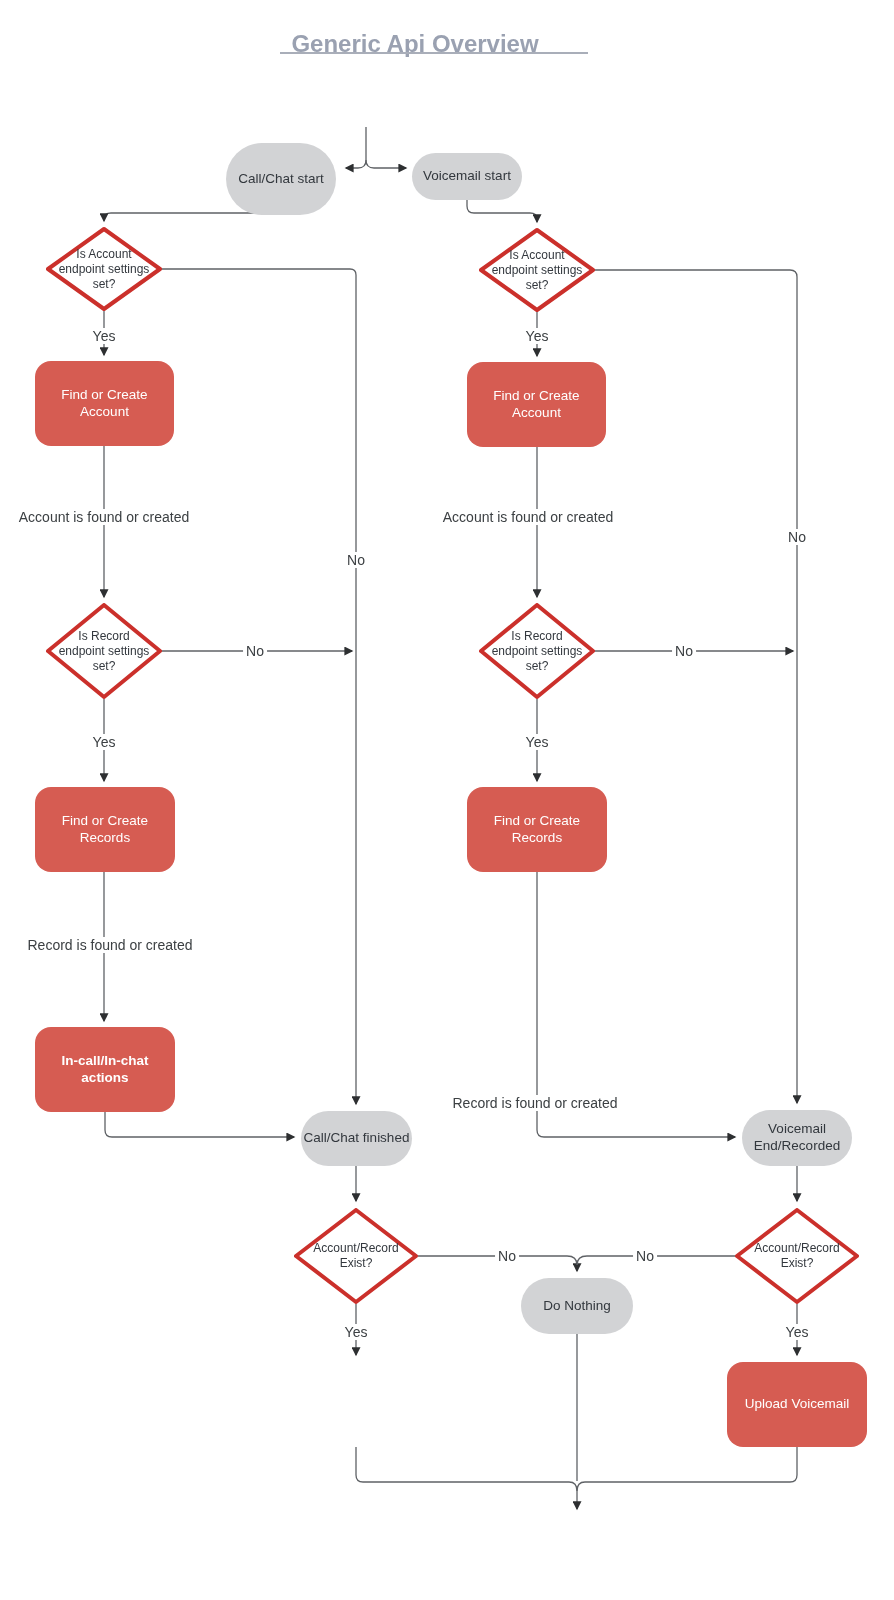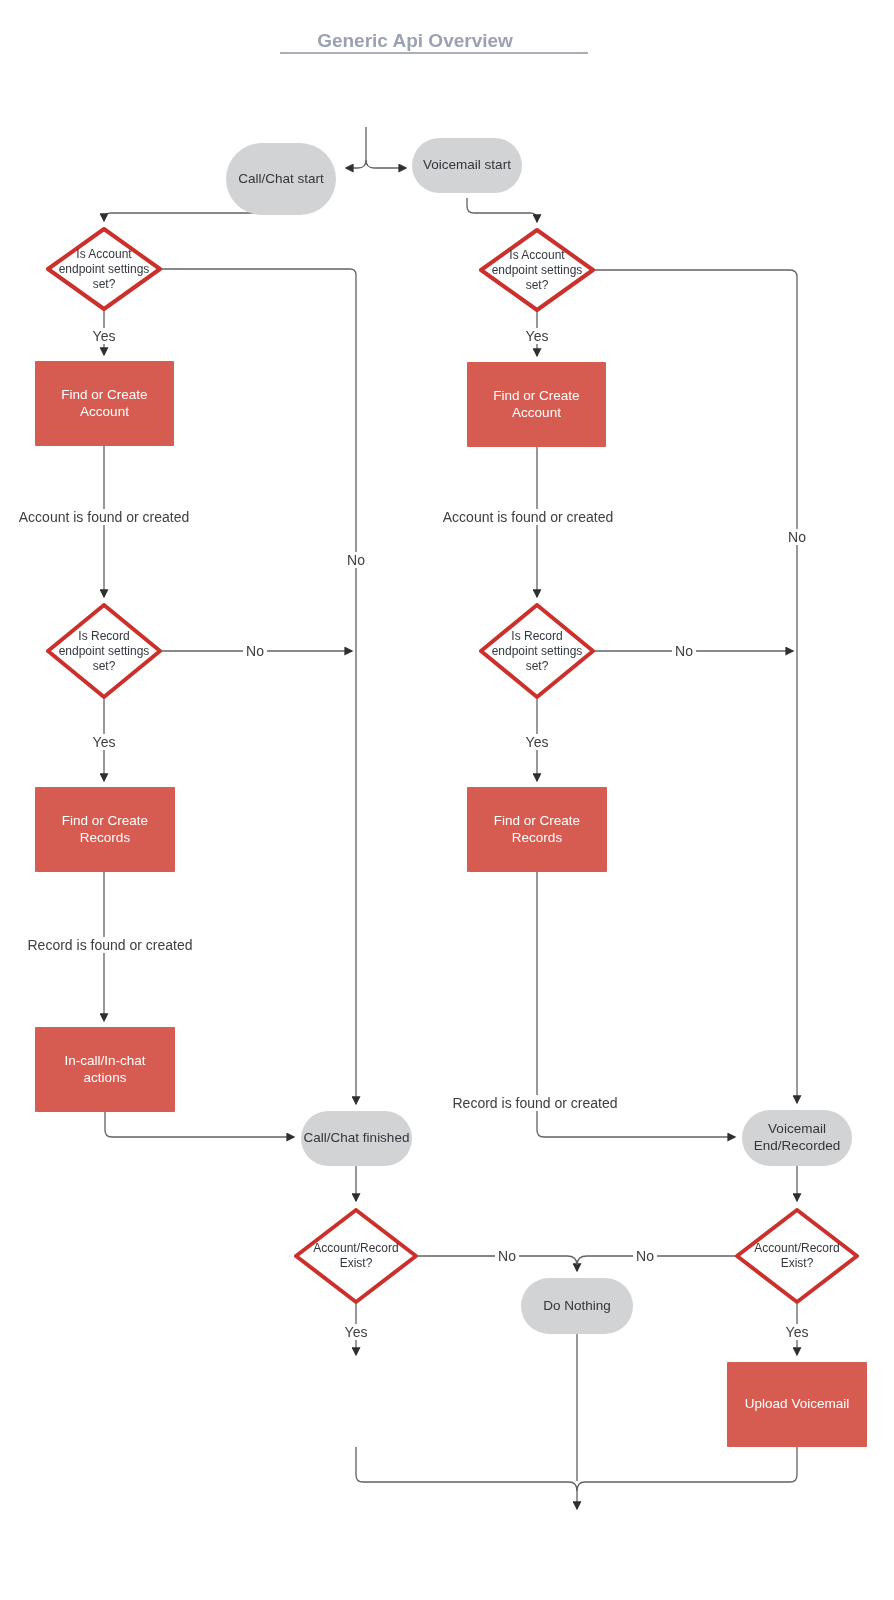"Generic Api Overview" .title { font-size: 19px -> 24px }
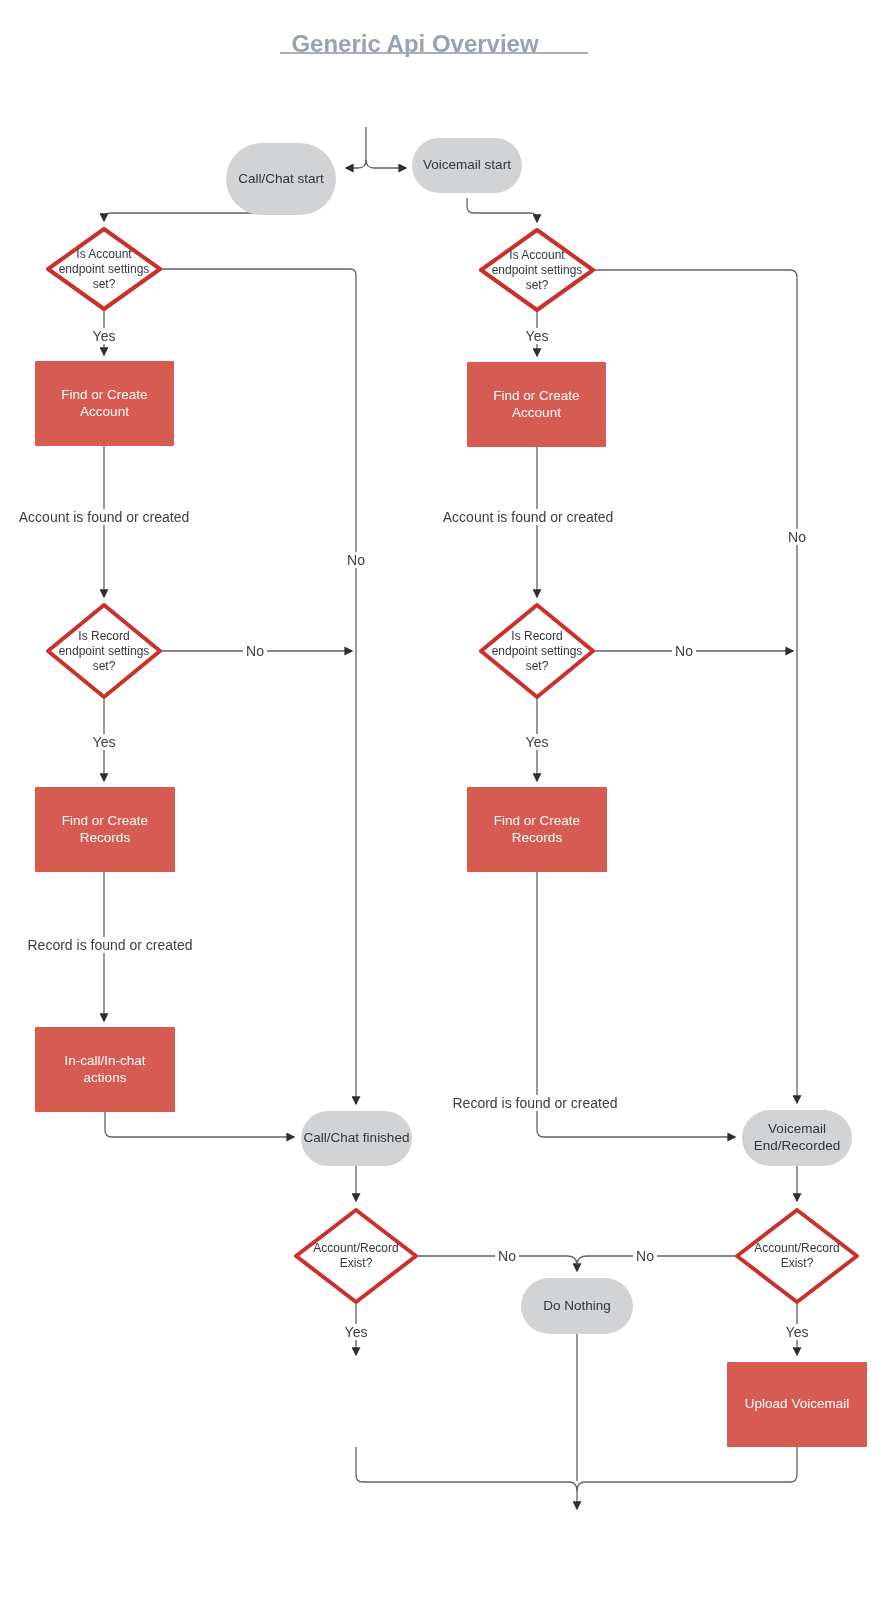"Voicemail start" div.node { height: 55px -> 47px; top: 138px -> 153px }
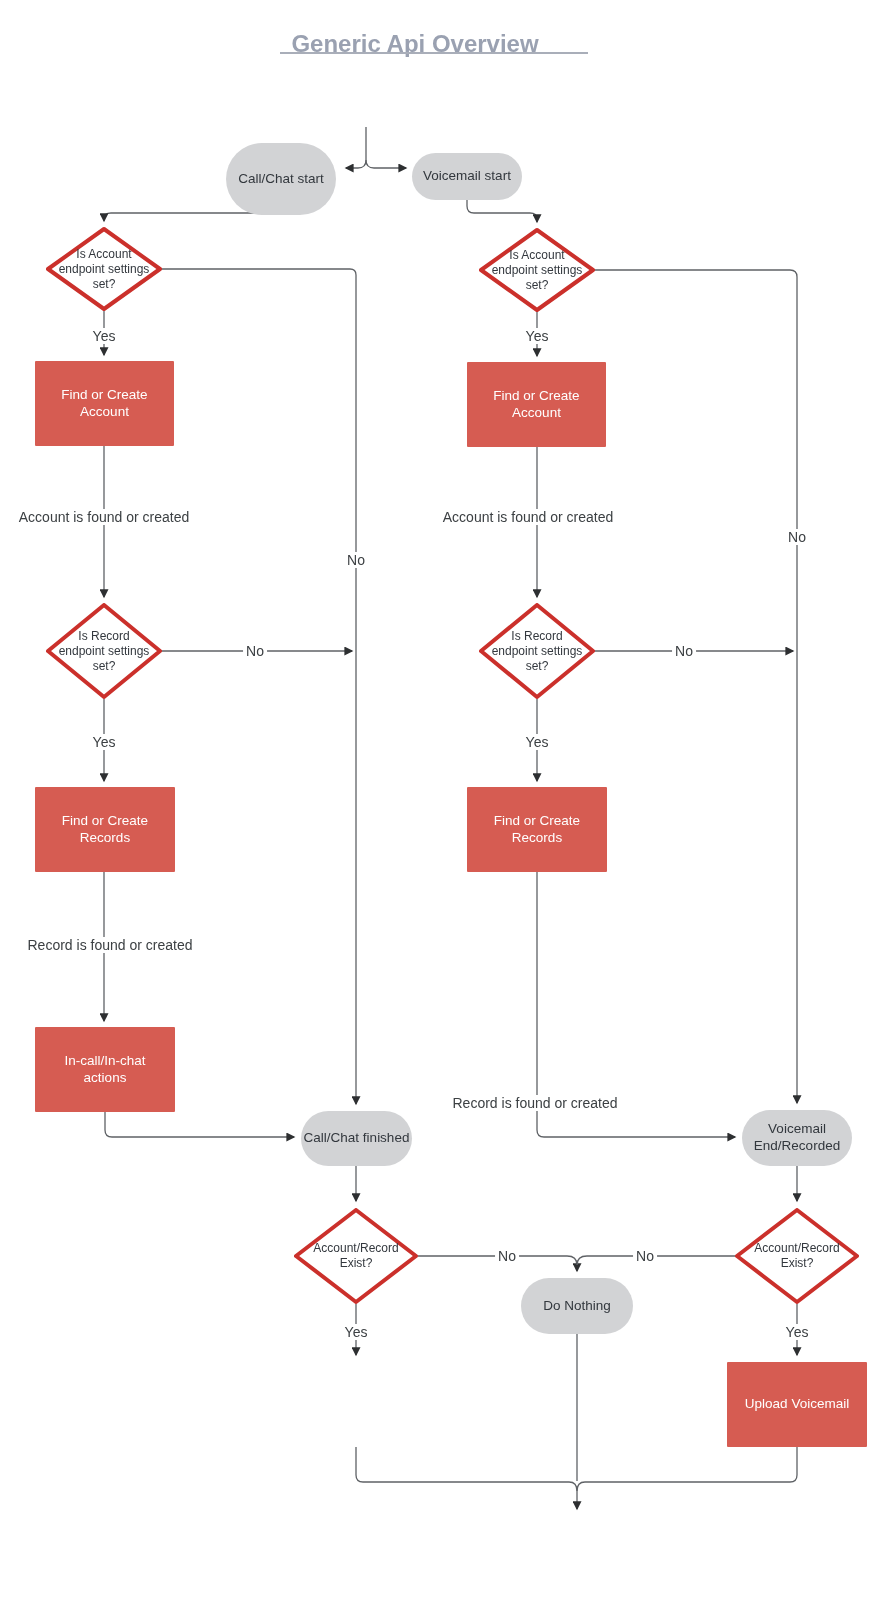"Find or Create Account" .action { border-radius: 1px -> 16px }
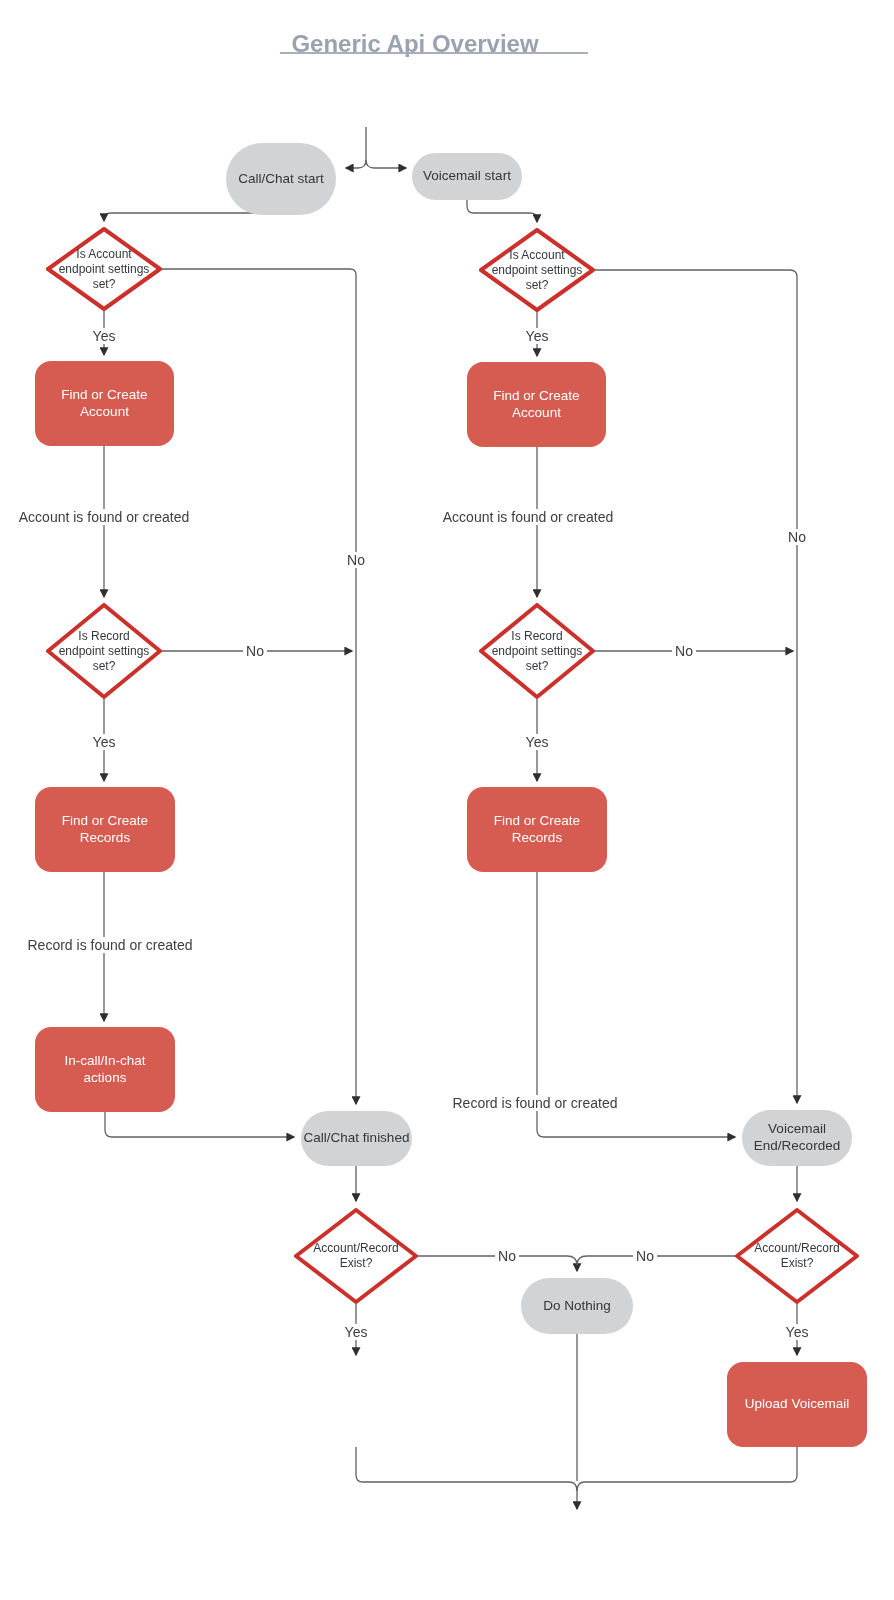"In-call/In-chat actions" div.node { font-weight: none -> bold }
